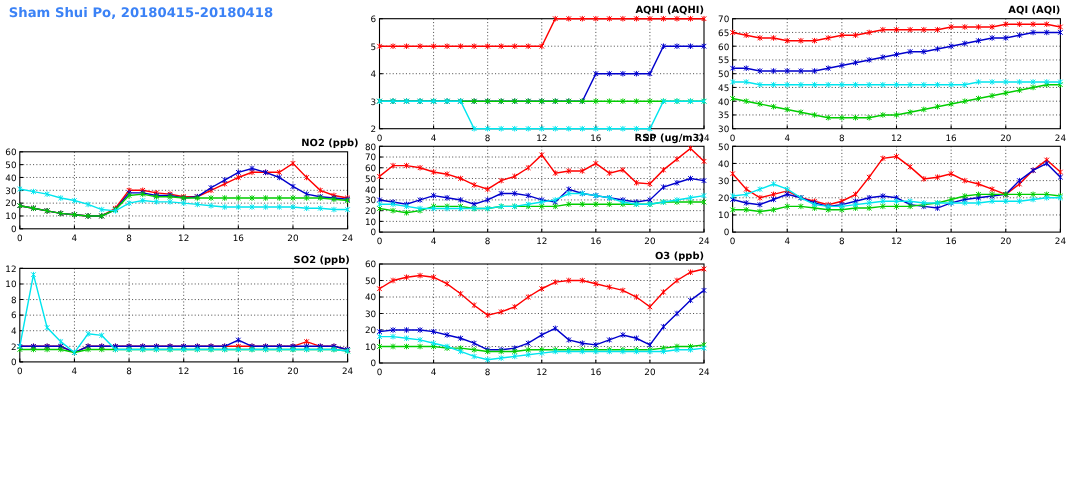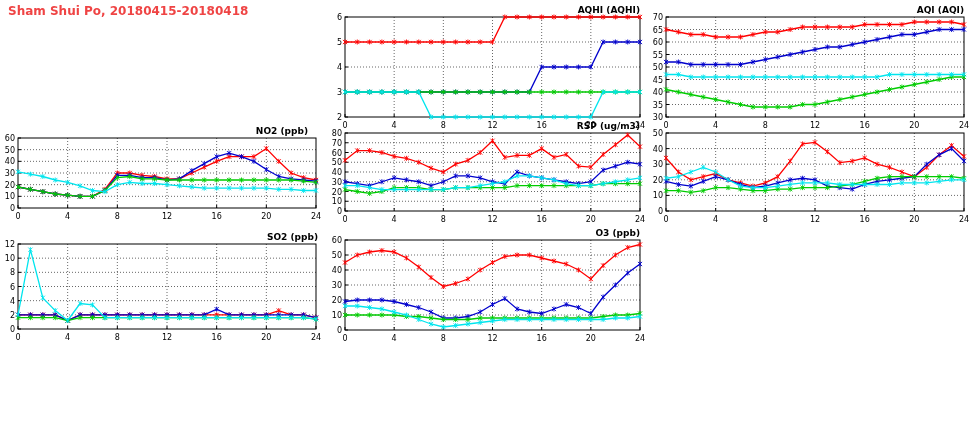"Sham Shui Po, 20180415-20180418" #title { color: #ef4444 -> #3b82f6 }
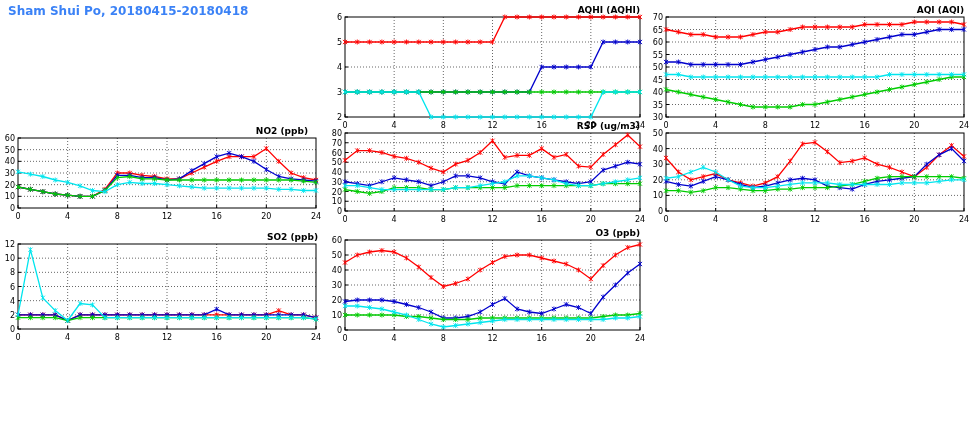"NO2 (ppb)" div.plotlabel { left: 10px -> 28px }
